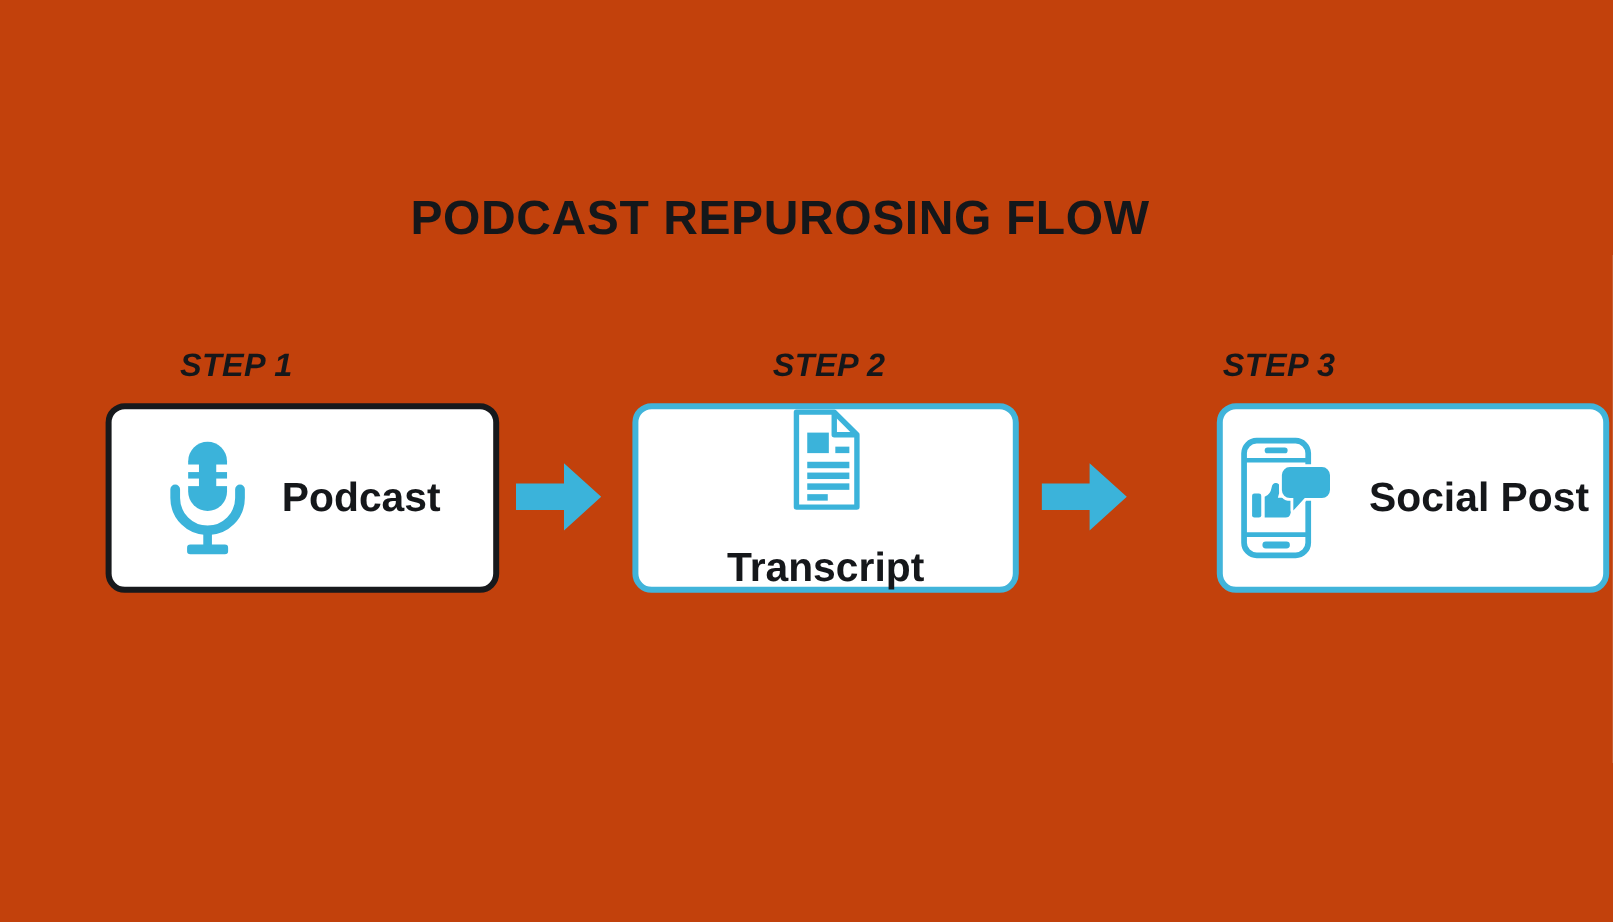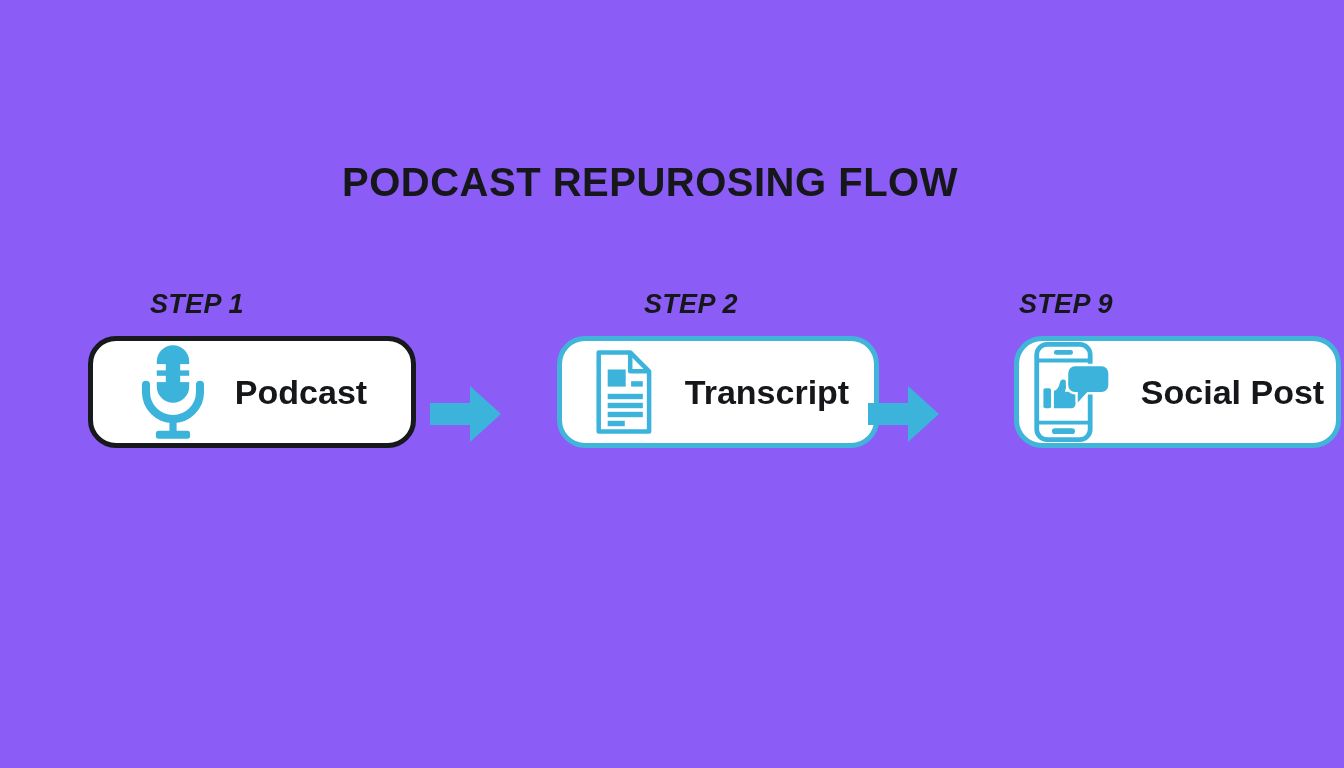"PODCAST REPUROSING FLOW" .canvas { background: #8b5cf6 -> #c2410c }
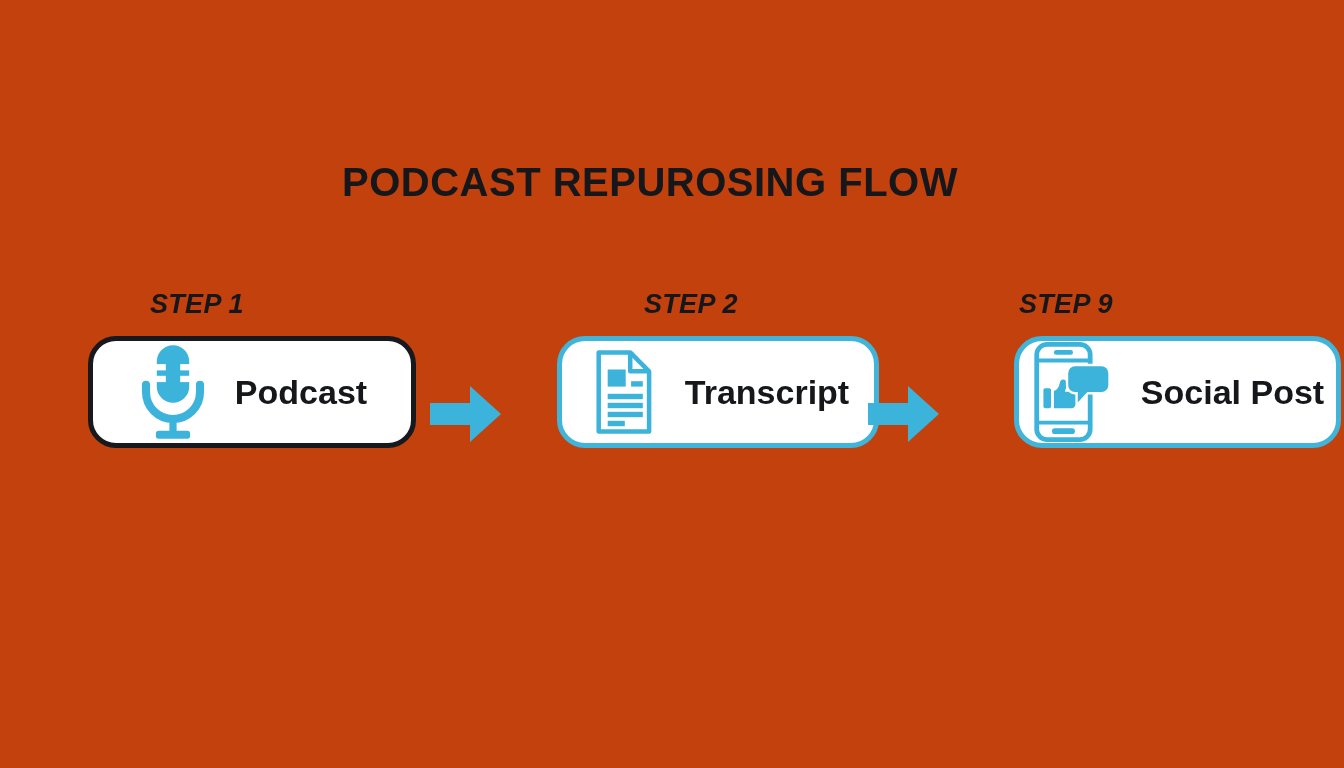"STEP 9" div.step-label { text: 9 -> 3 }
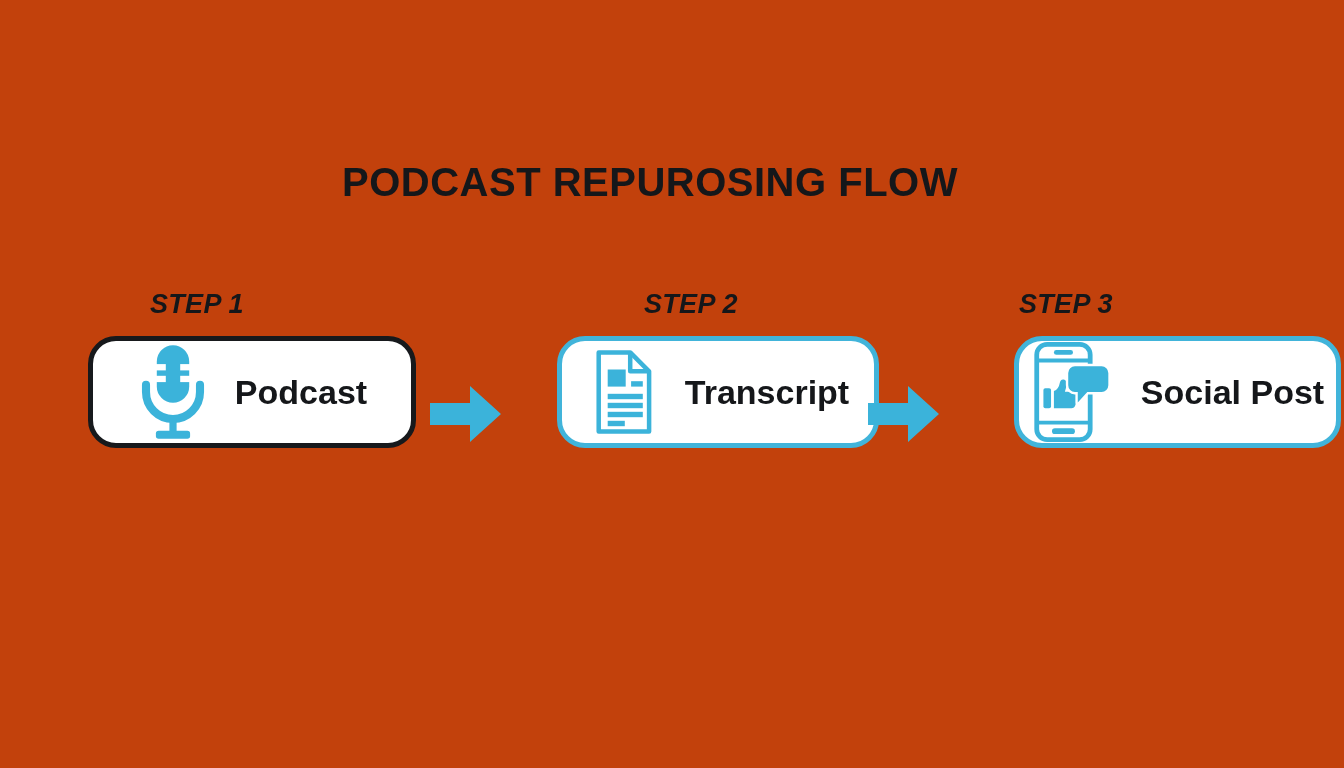"Podcast" .step-box { border-radius: 28px -> 16px; height: 112px -> 158px }
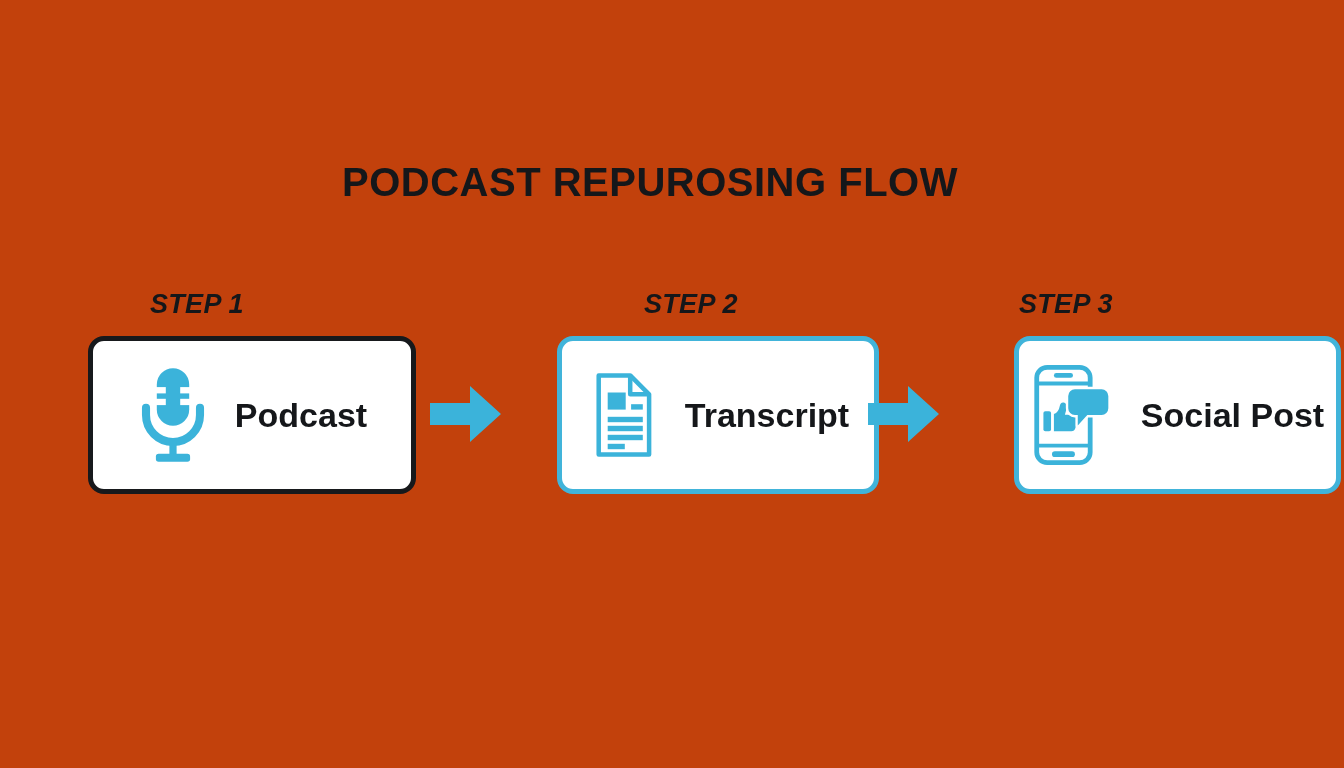"Transcript" .box-2 { flex-direction: none -> column; left: 557px -> 527px }
